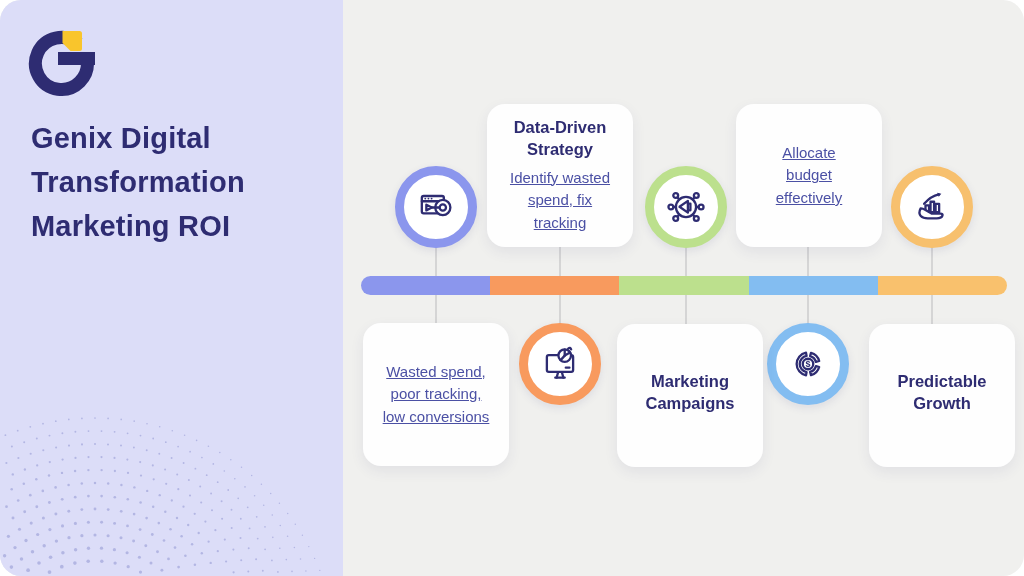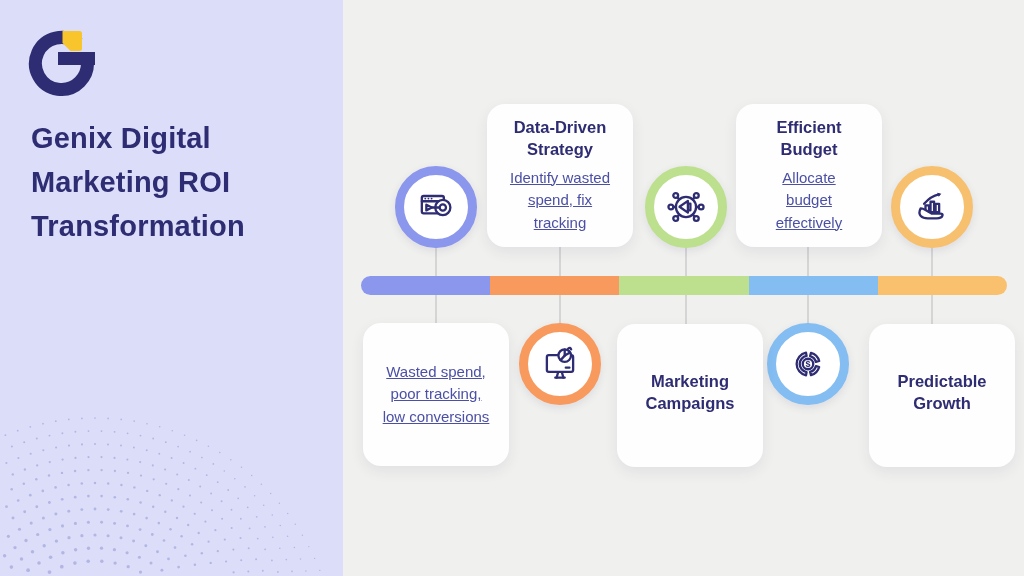"Genix Digital" .stage { border-radius: none -> 21px }
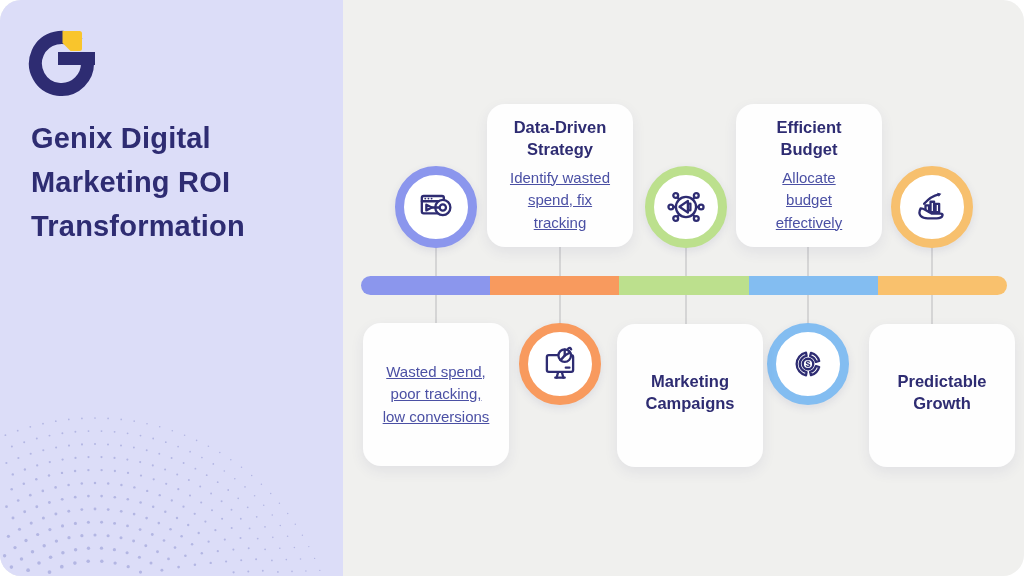"Efficient" h3 { html: <h3>Efficient Budget</h3> -> none }
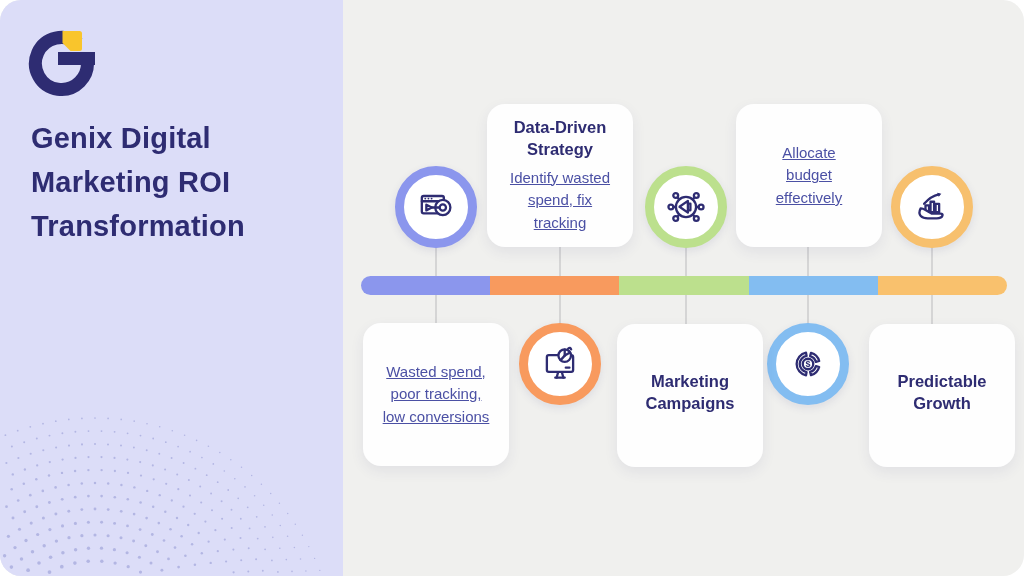"Marketing ROI" span { order: before "Transformation" -> after "Transformation" }
